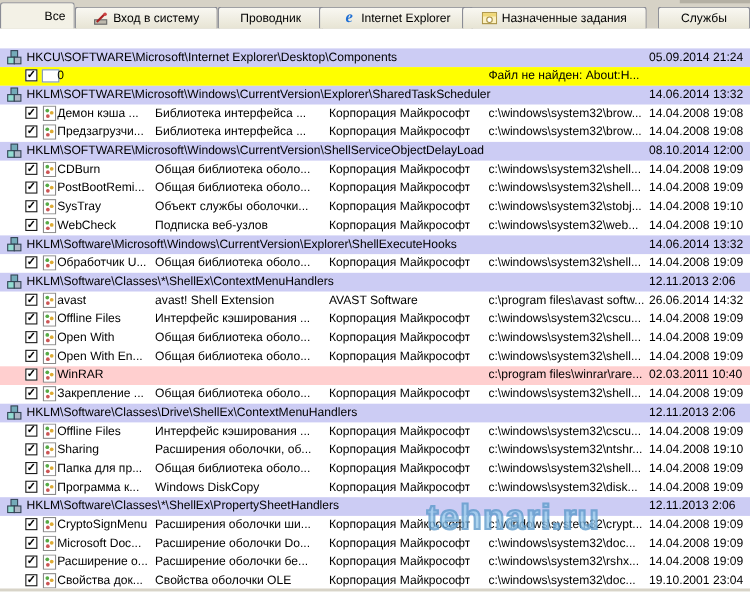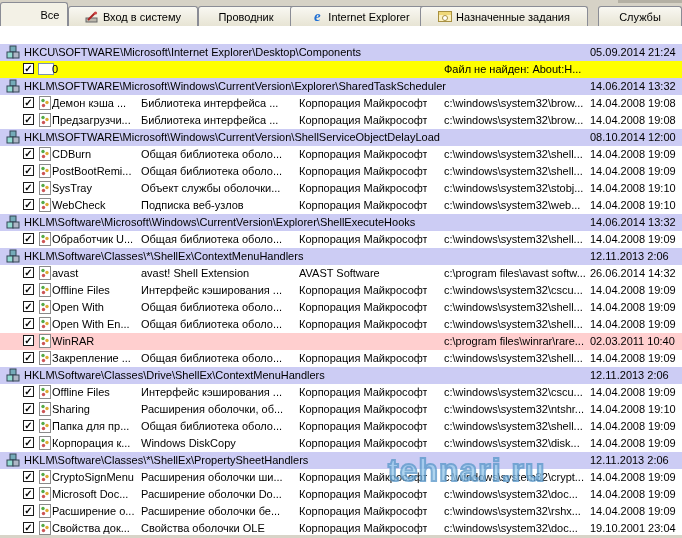"Корпорация к..." span.cell { text: Корпорация -> Программа }
